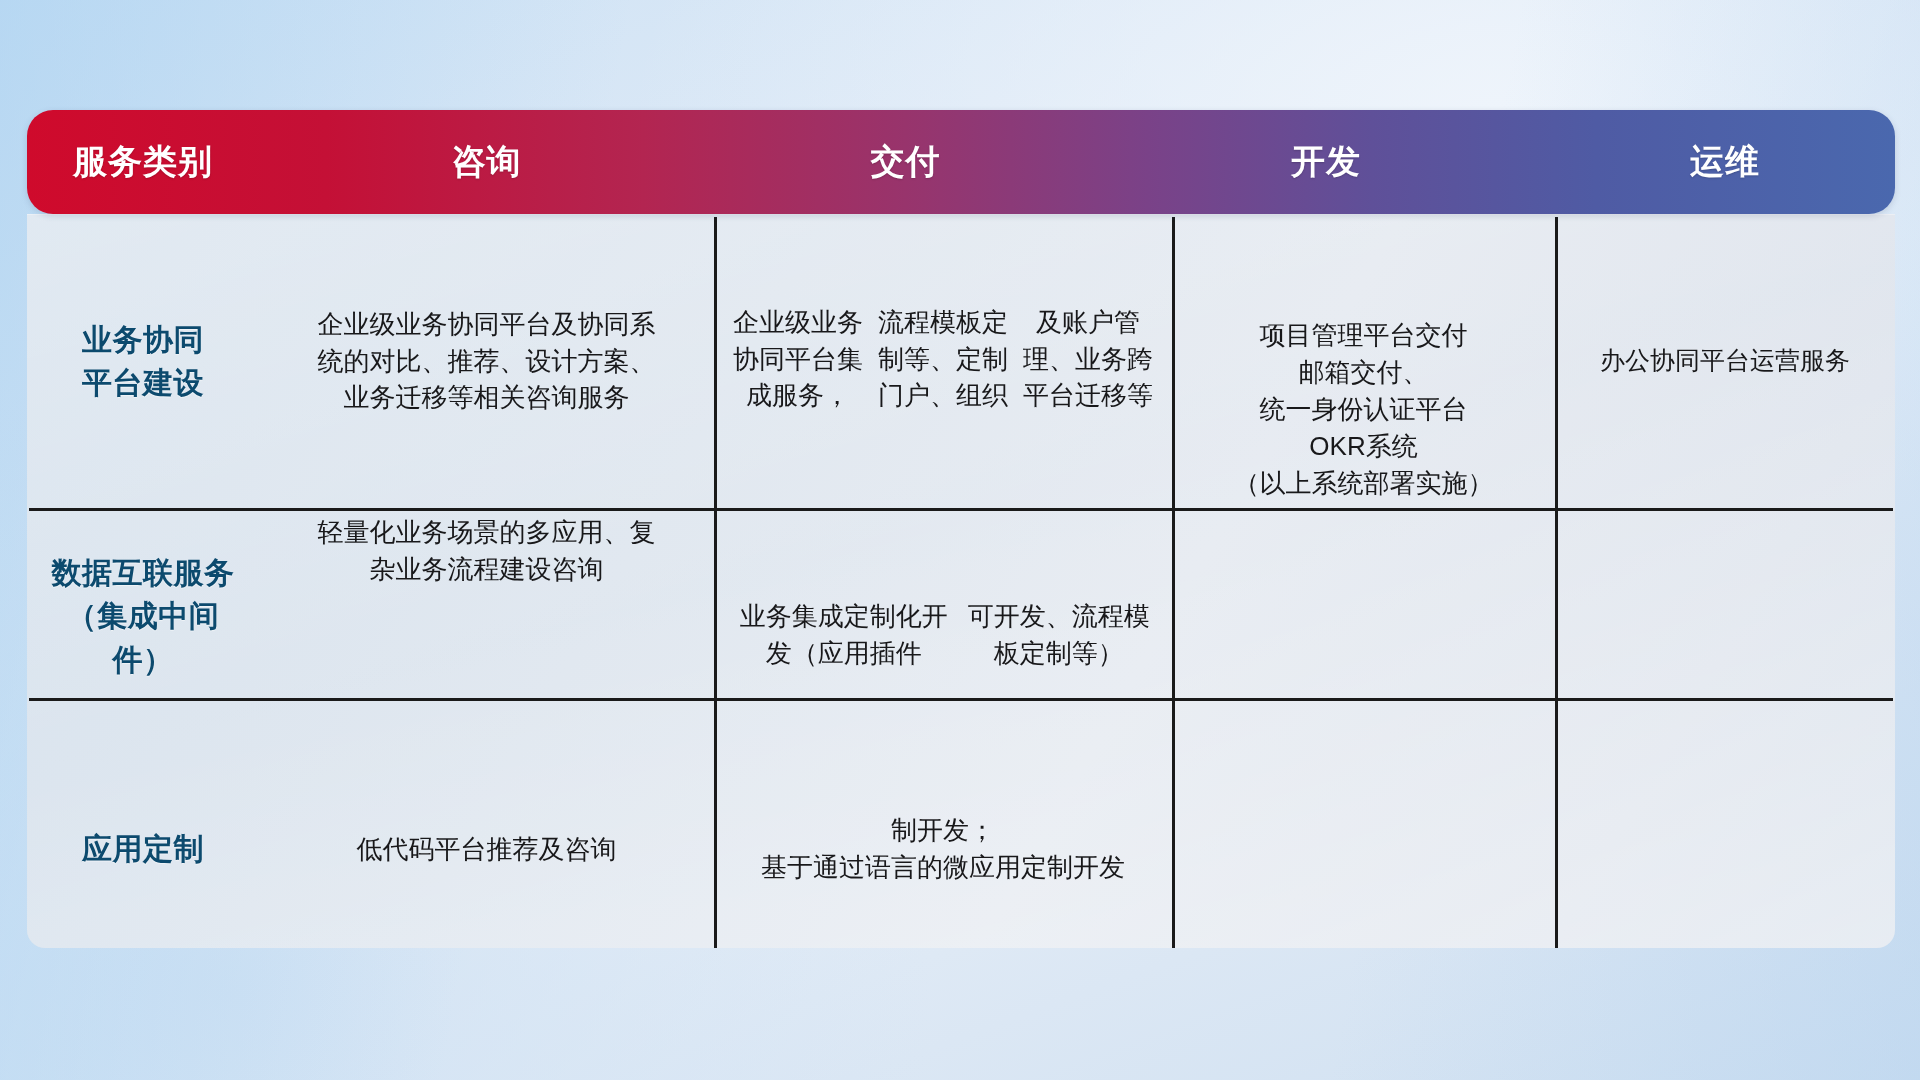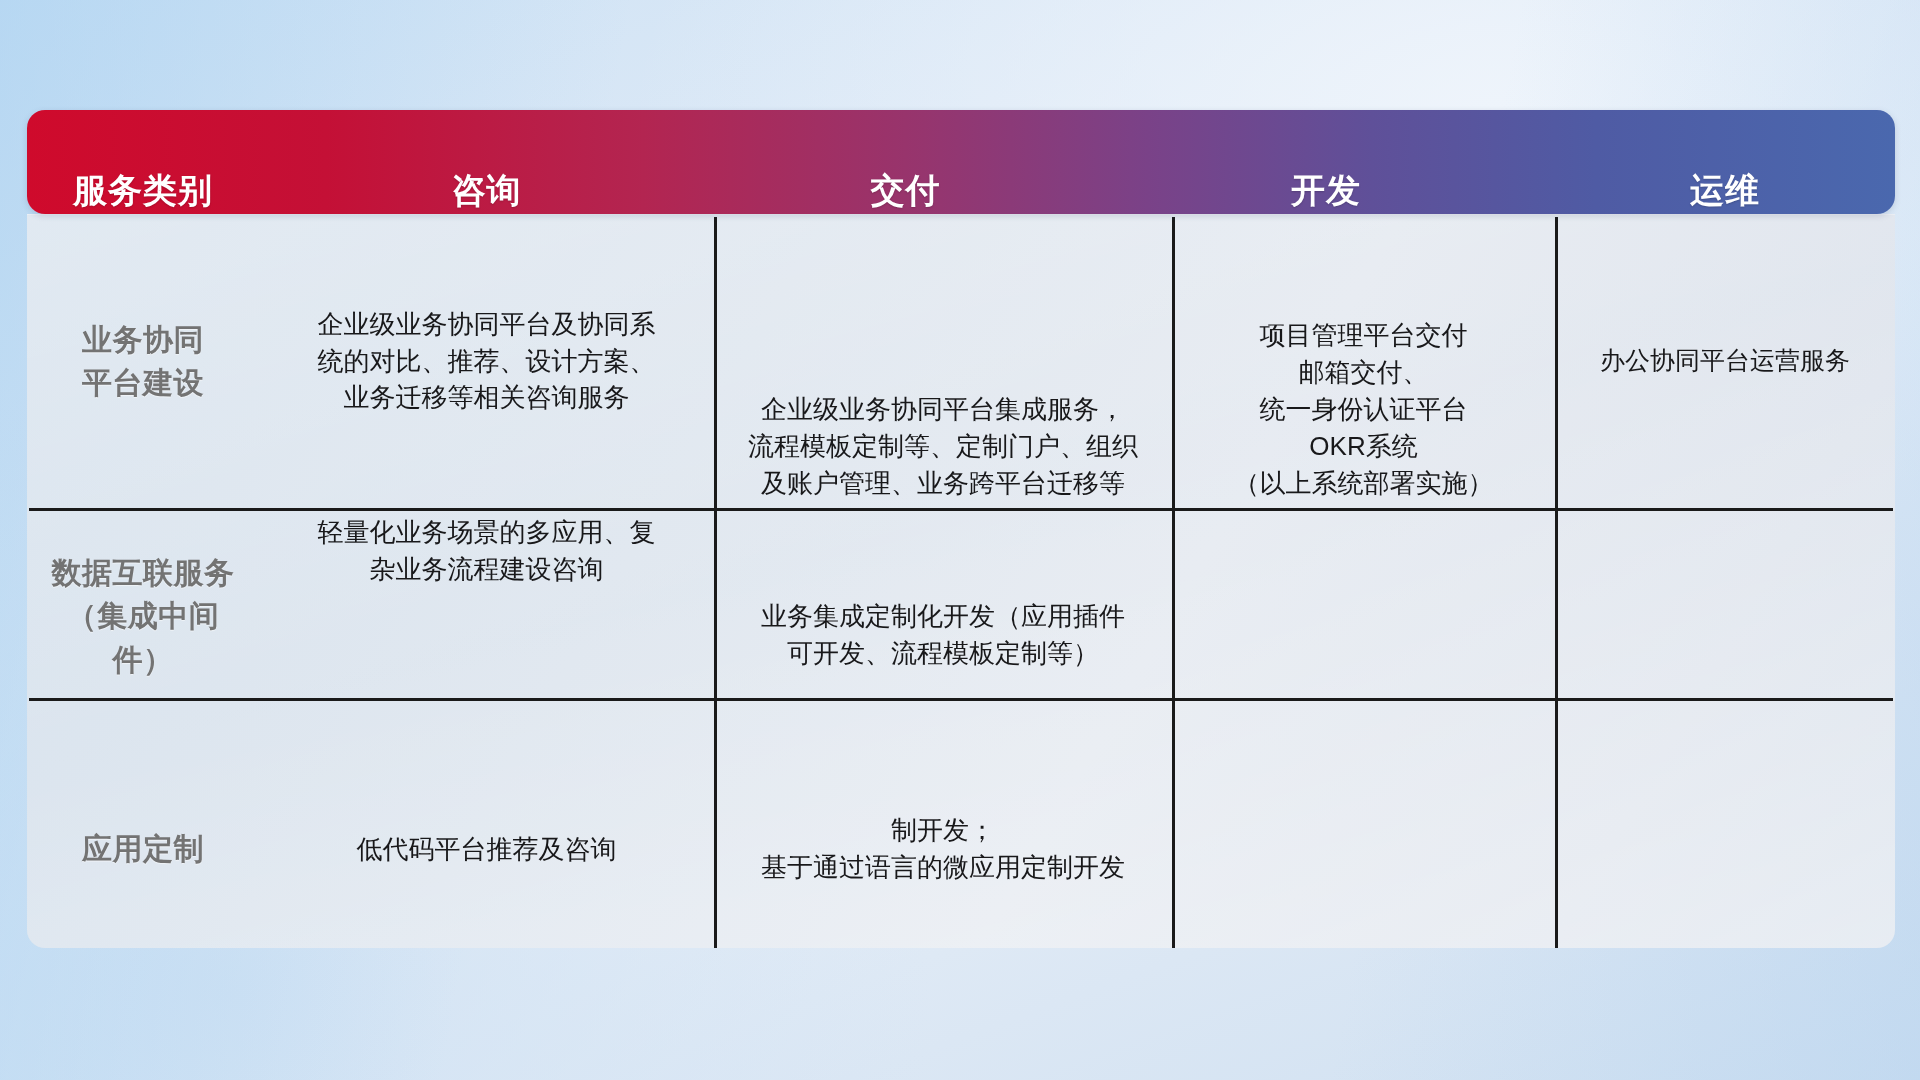"服务类别" .table-header { align-items: flex-end -> center; border-radius: 18px -> 26px }
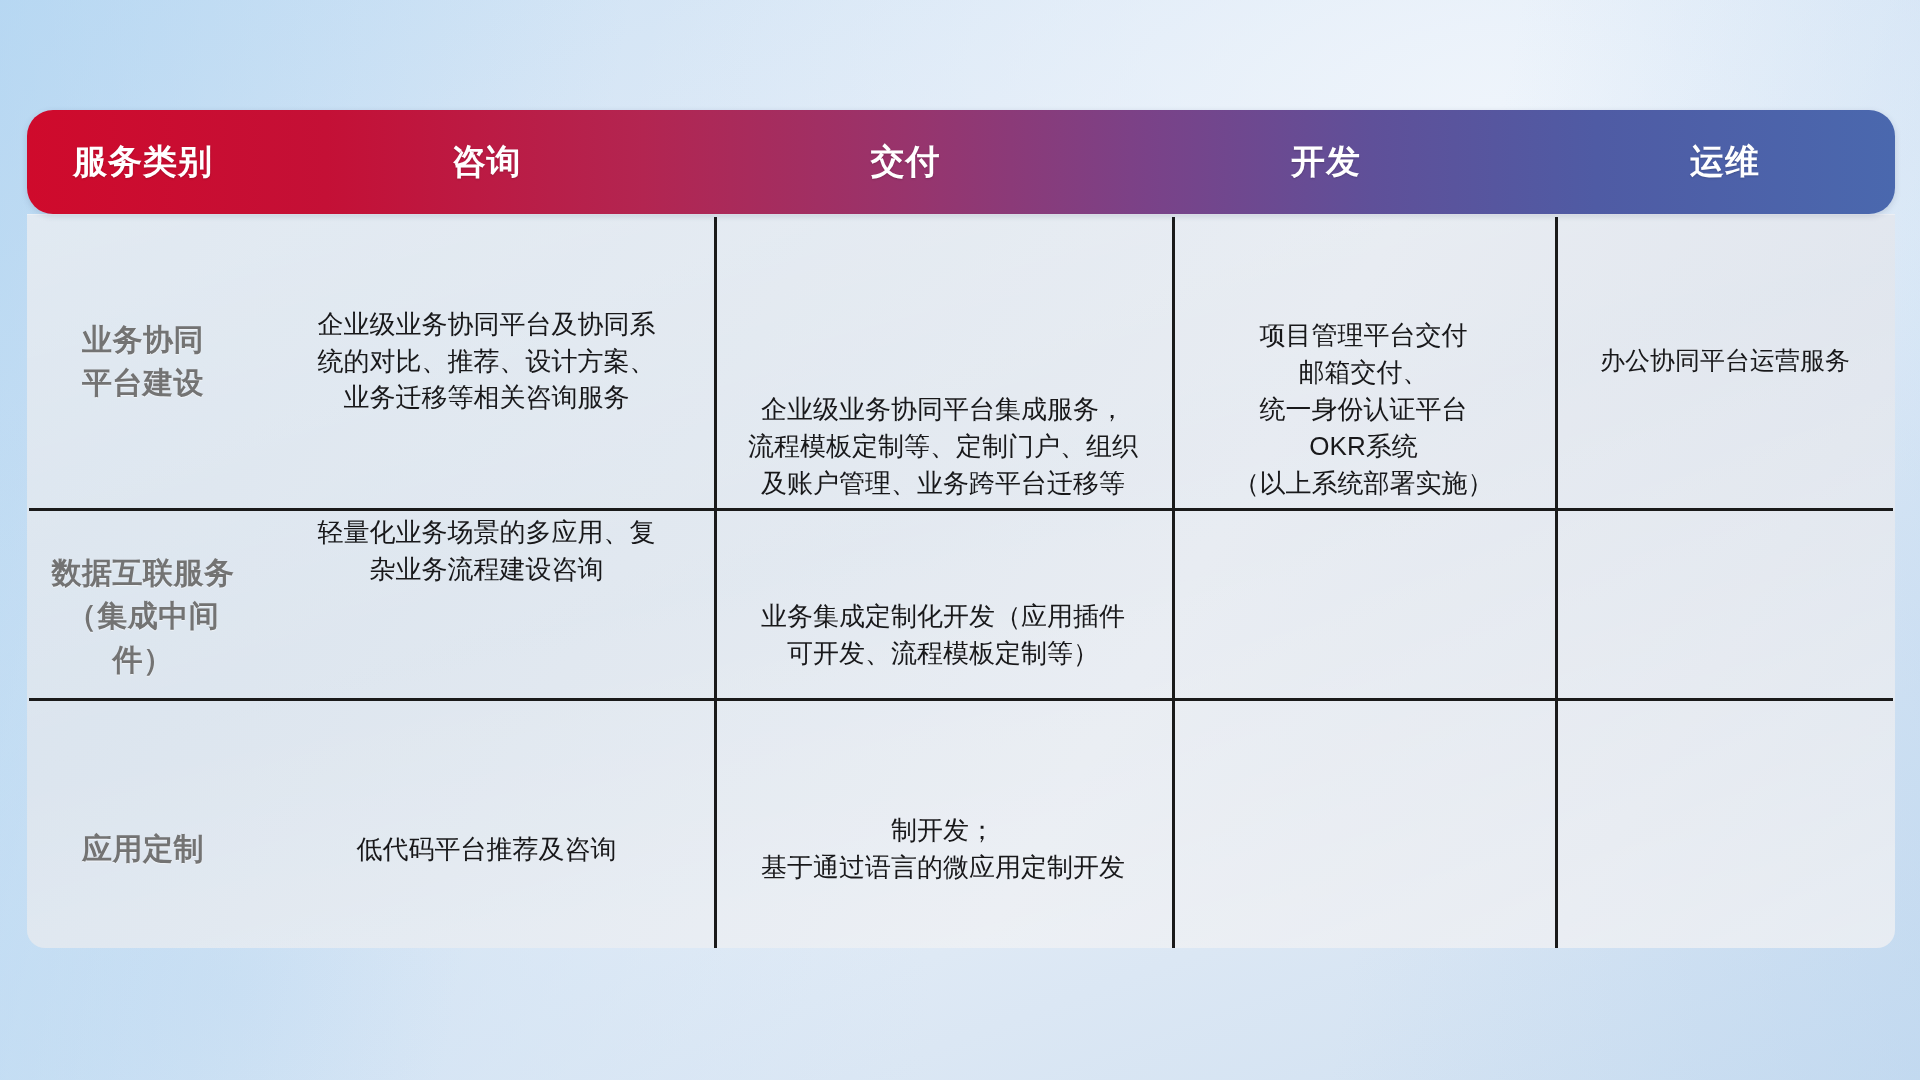"业务协同" .td-cat { color: #737373 -> #0c4a6e }
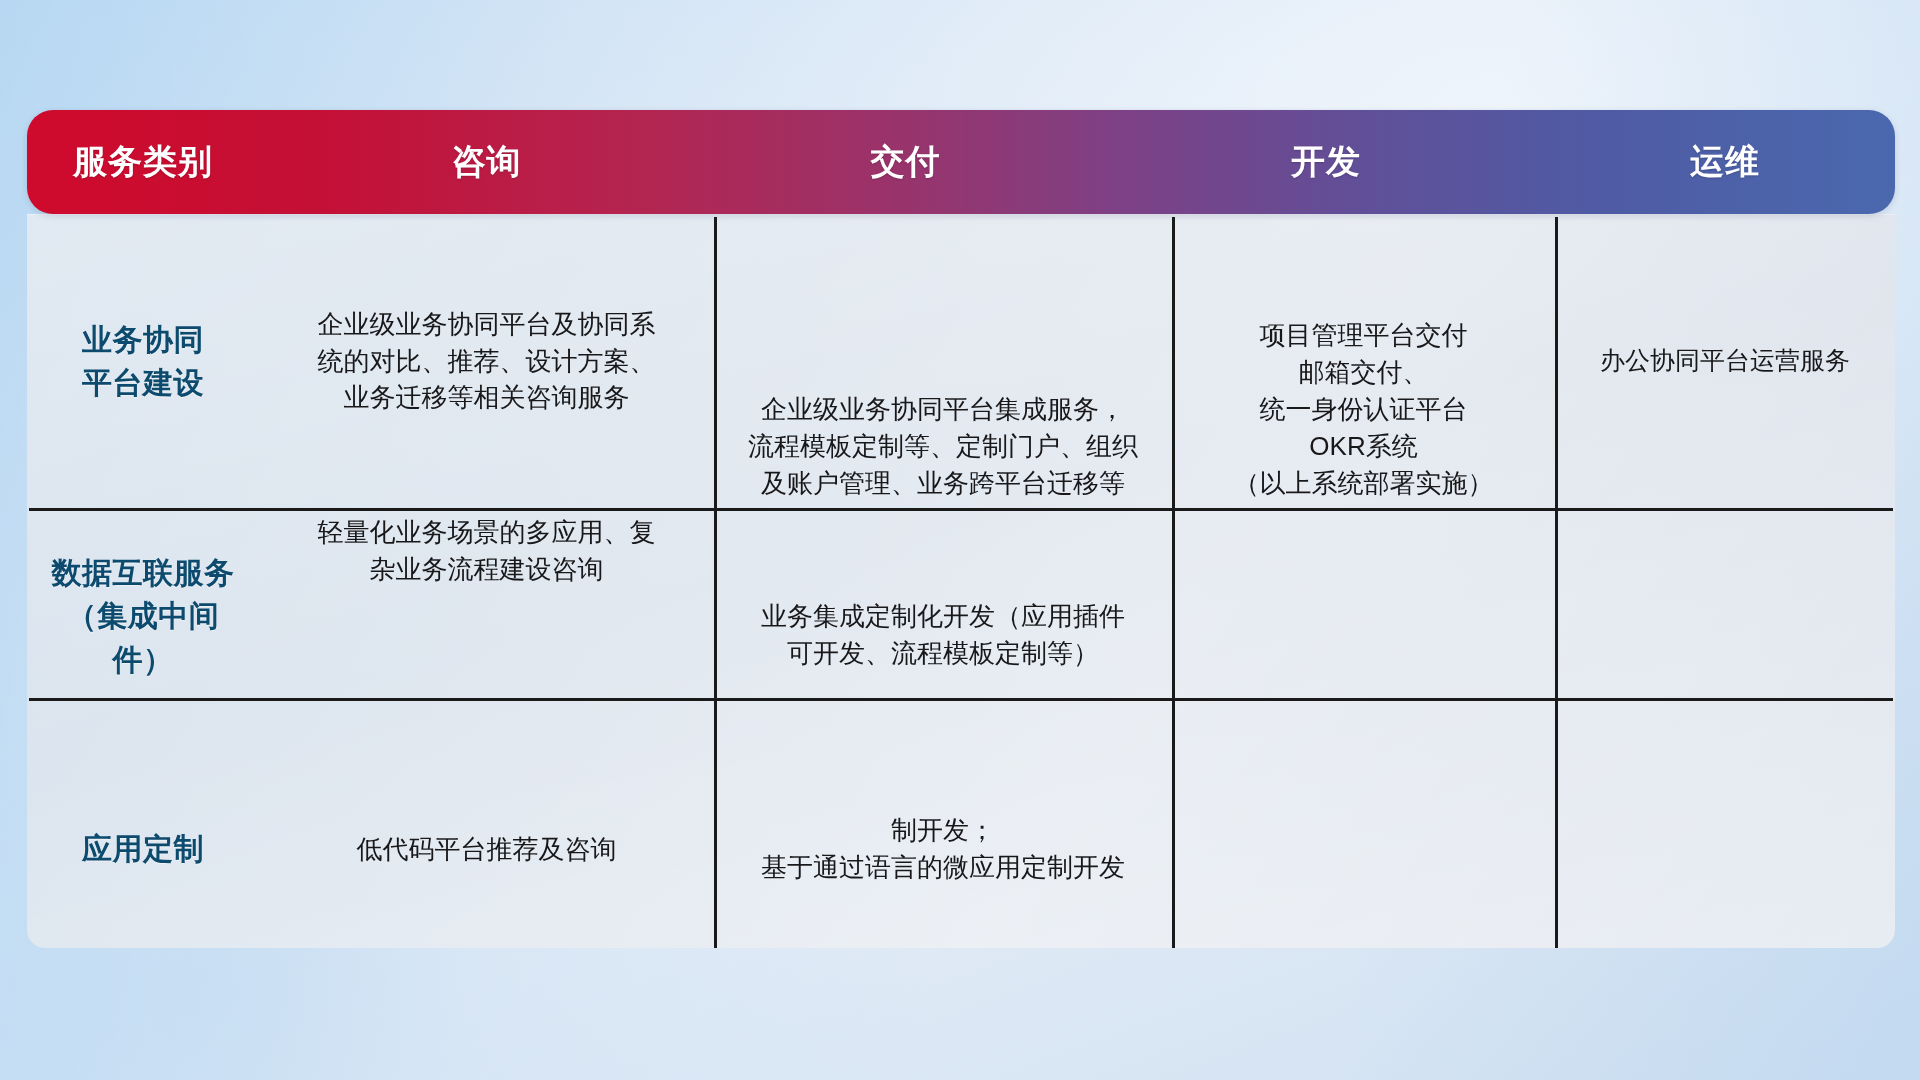"企业级业务协同平台集成服务，" div.td { flex-direction: column -> none; font-family: none -> Liberation Mono, monospace }
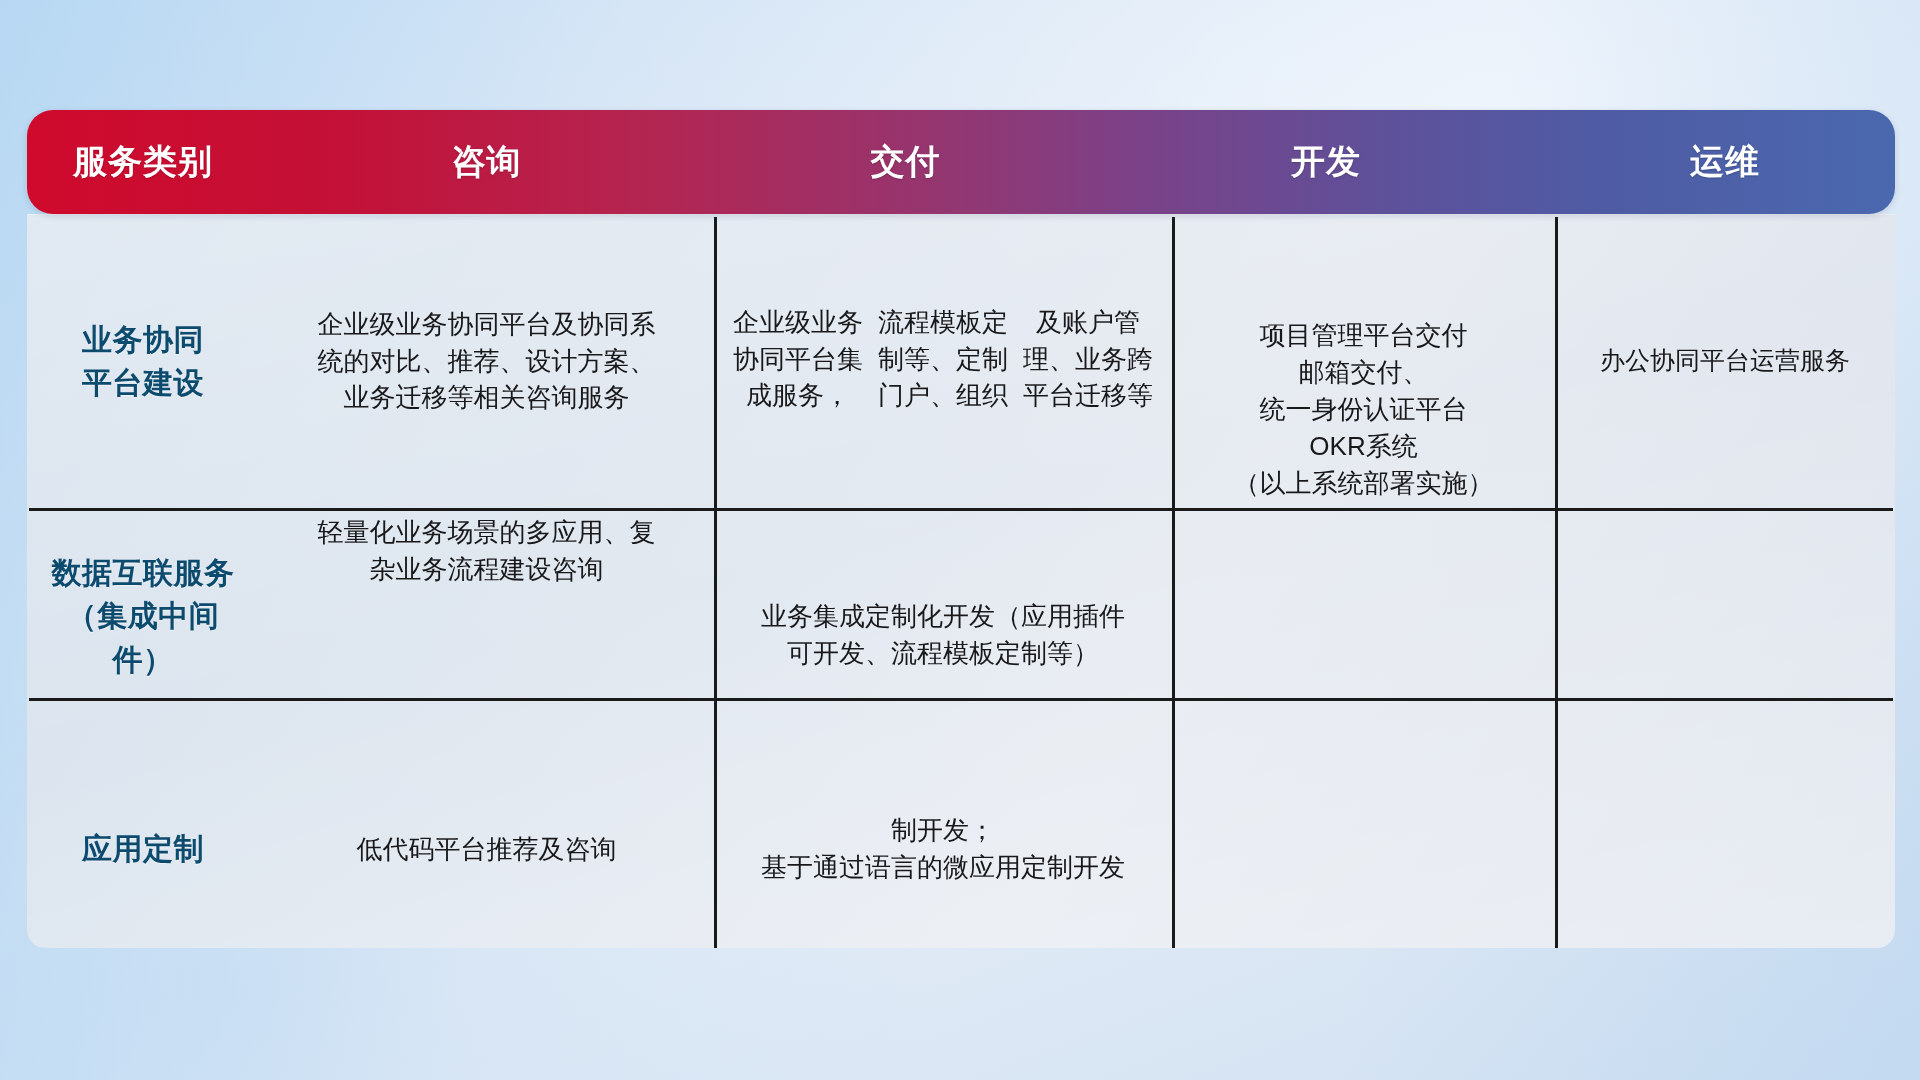"业务集成定制化开发（应用插件" div.td { flex-direction: column -> row }
